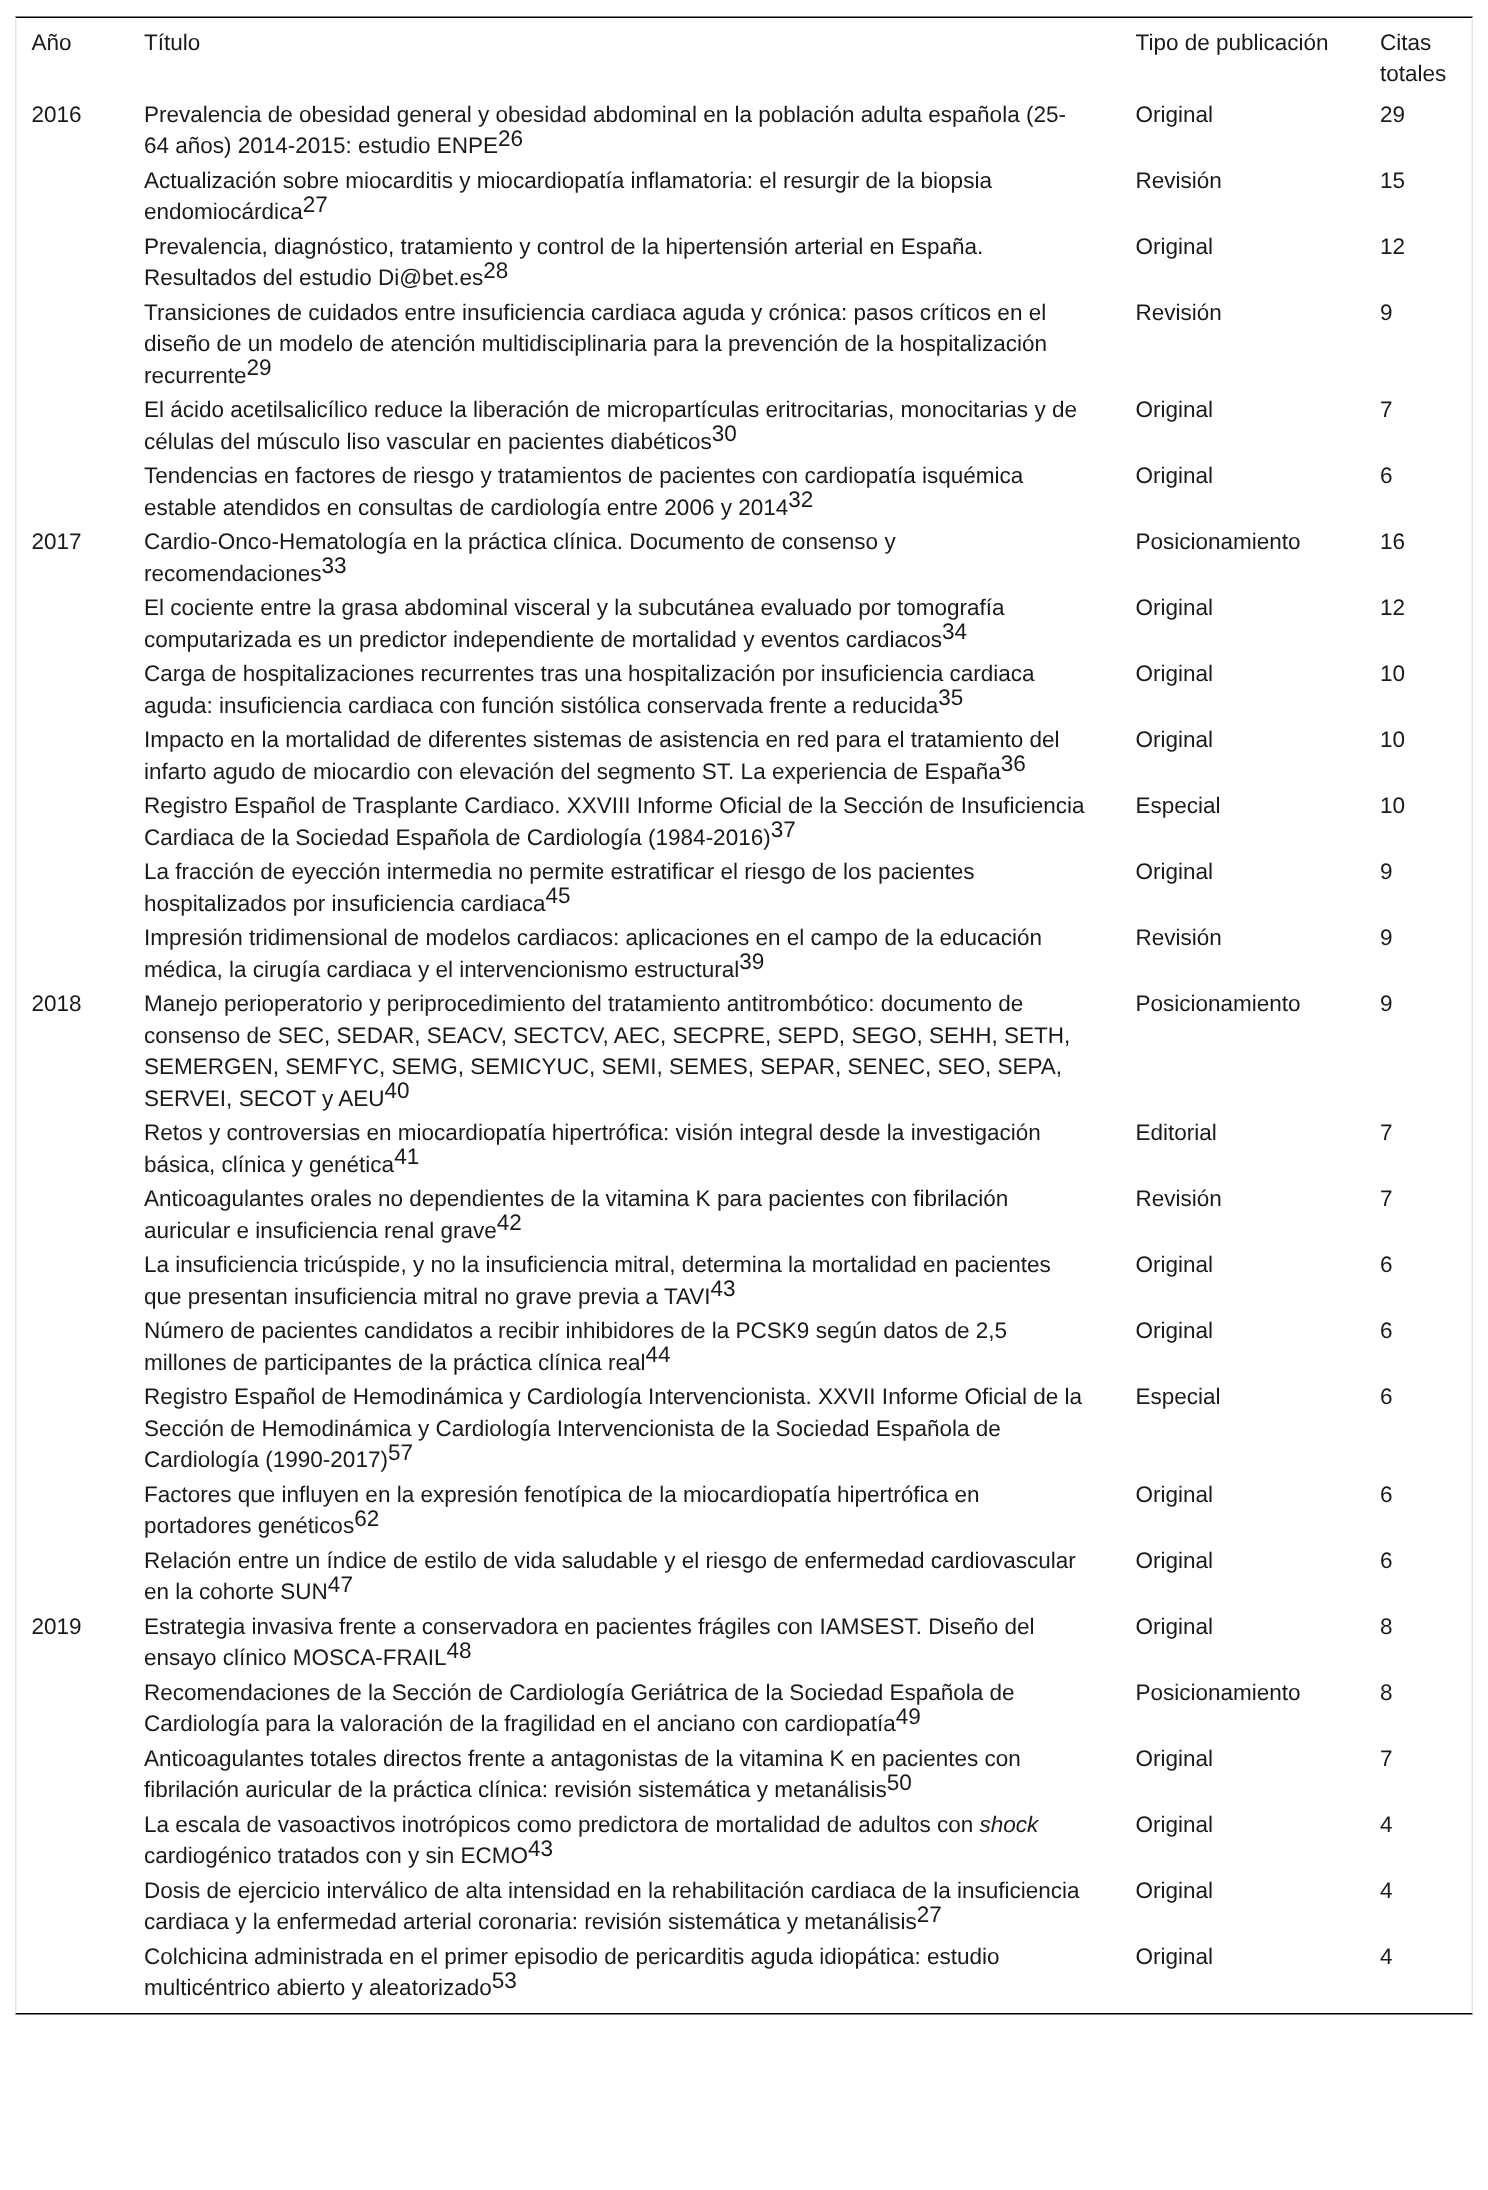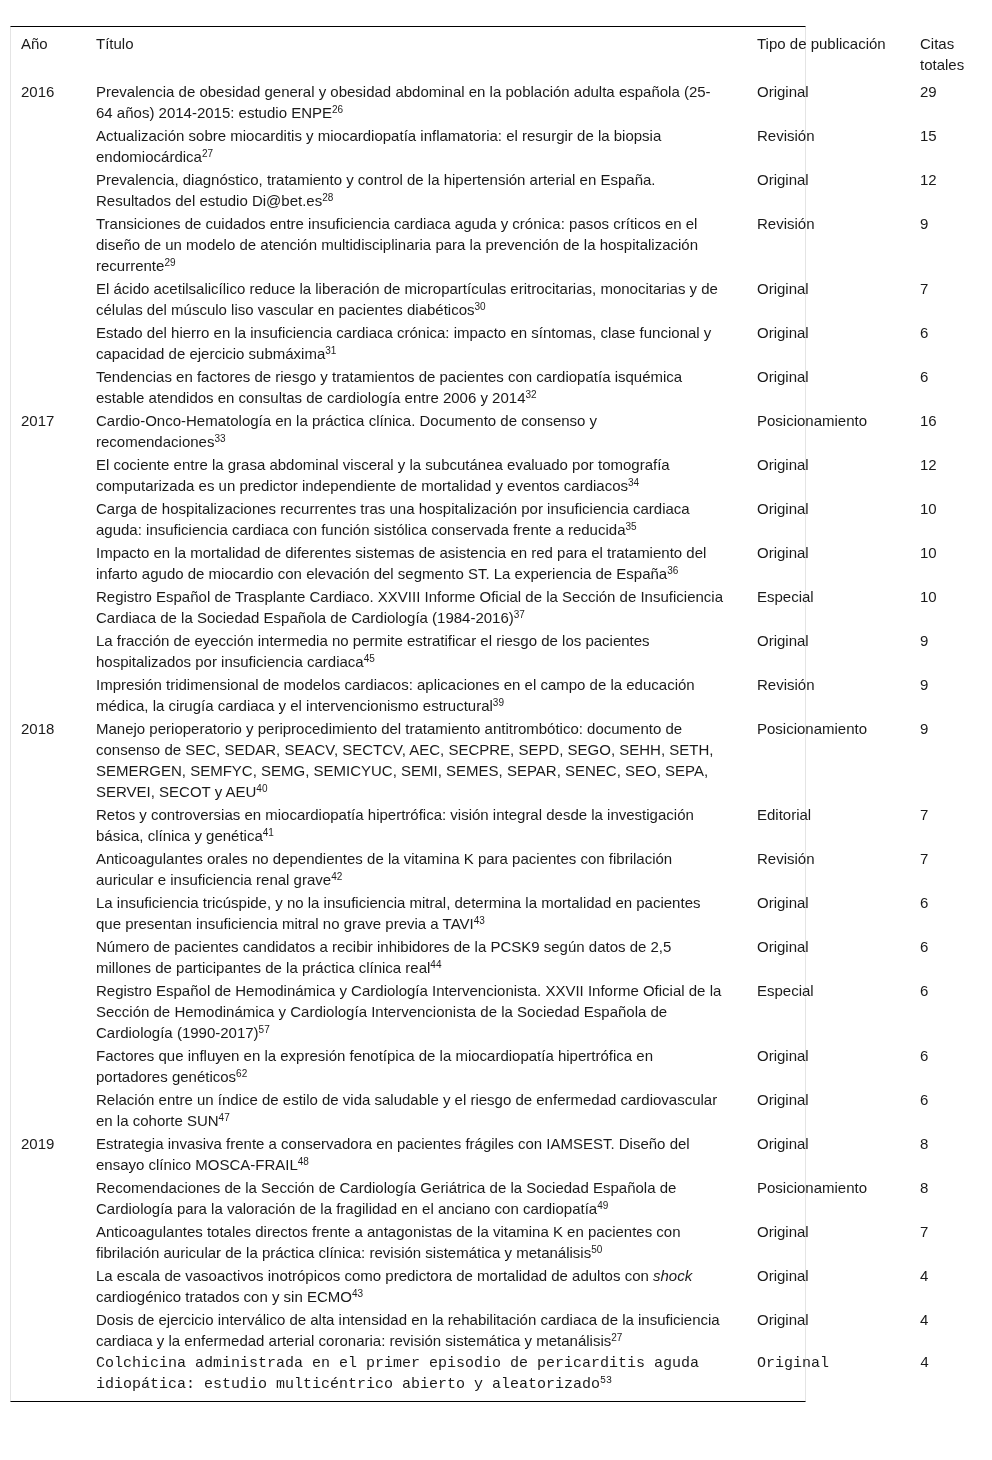"Año" .table-wrap { top: 26px -> 11px; width: 796px -> 972px }
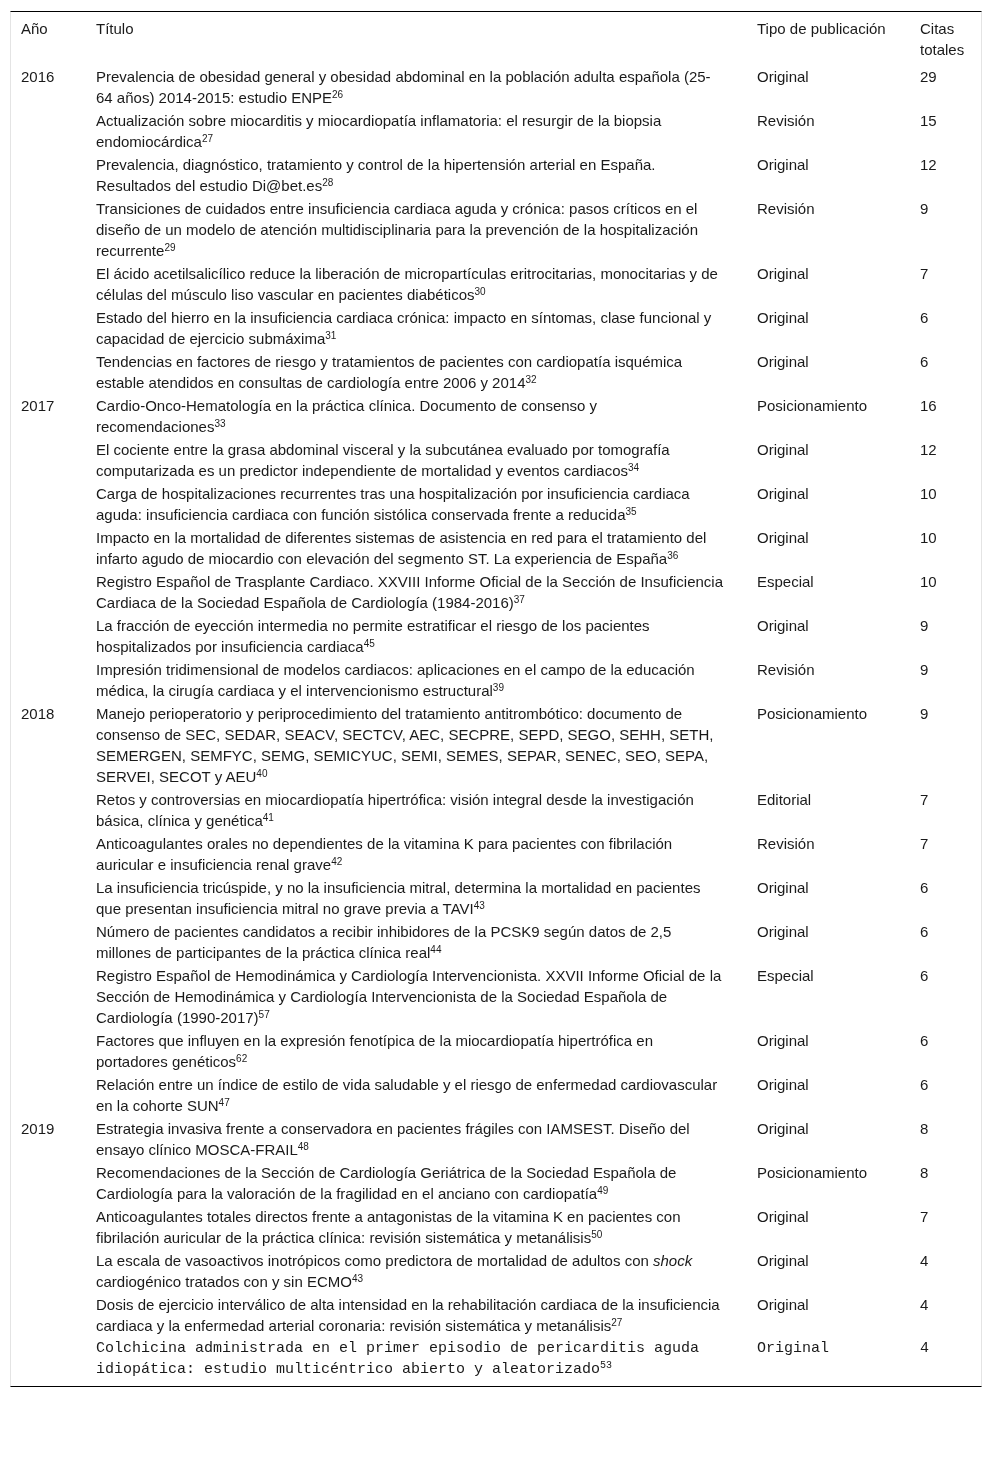"26" sup { font-size: 10px -> 15px }
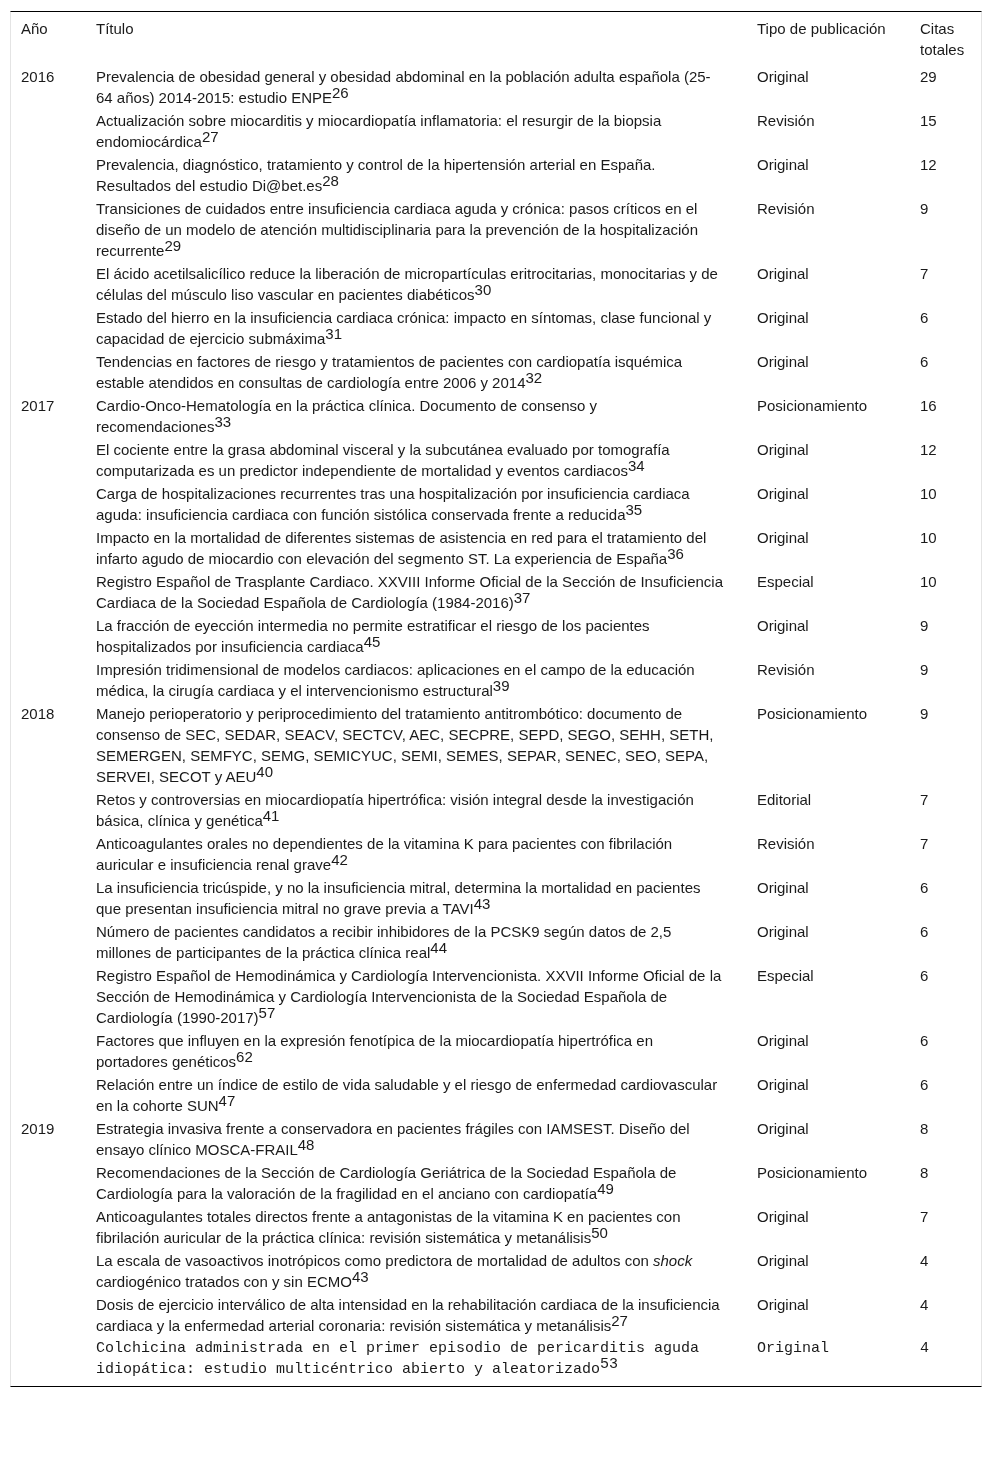"Estado del hierro en la" tr { html: <tr> <td></td> <td><span>Estado del hierro en la insuficiencia cardiaca crónica: impacto en síntomas, clase funcional y capacidad de ejercicio submáxima</span><sup>31</sup></td> <td>Original</td> <td>6</td> </tr> -> none }
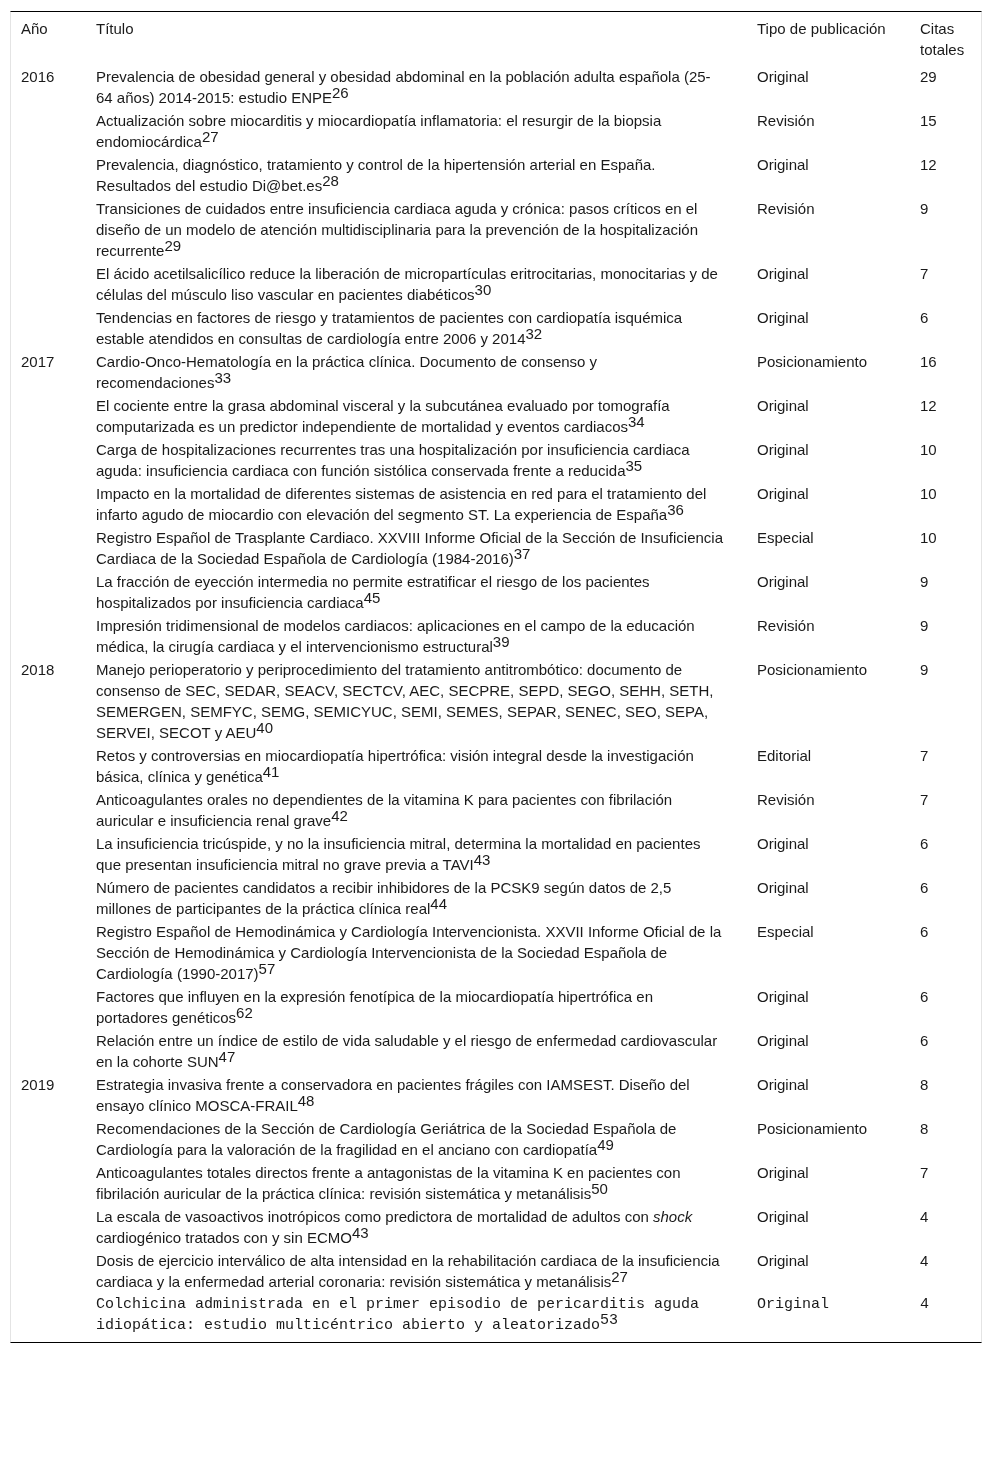"Colchicina administrada en el primer" tbody tr:last-child td { font-family: Liberation Mono, monospace -> none }
